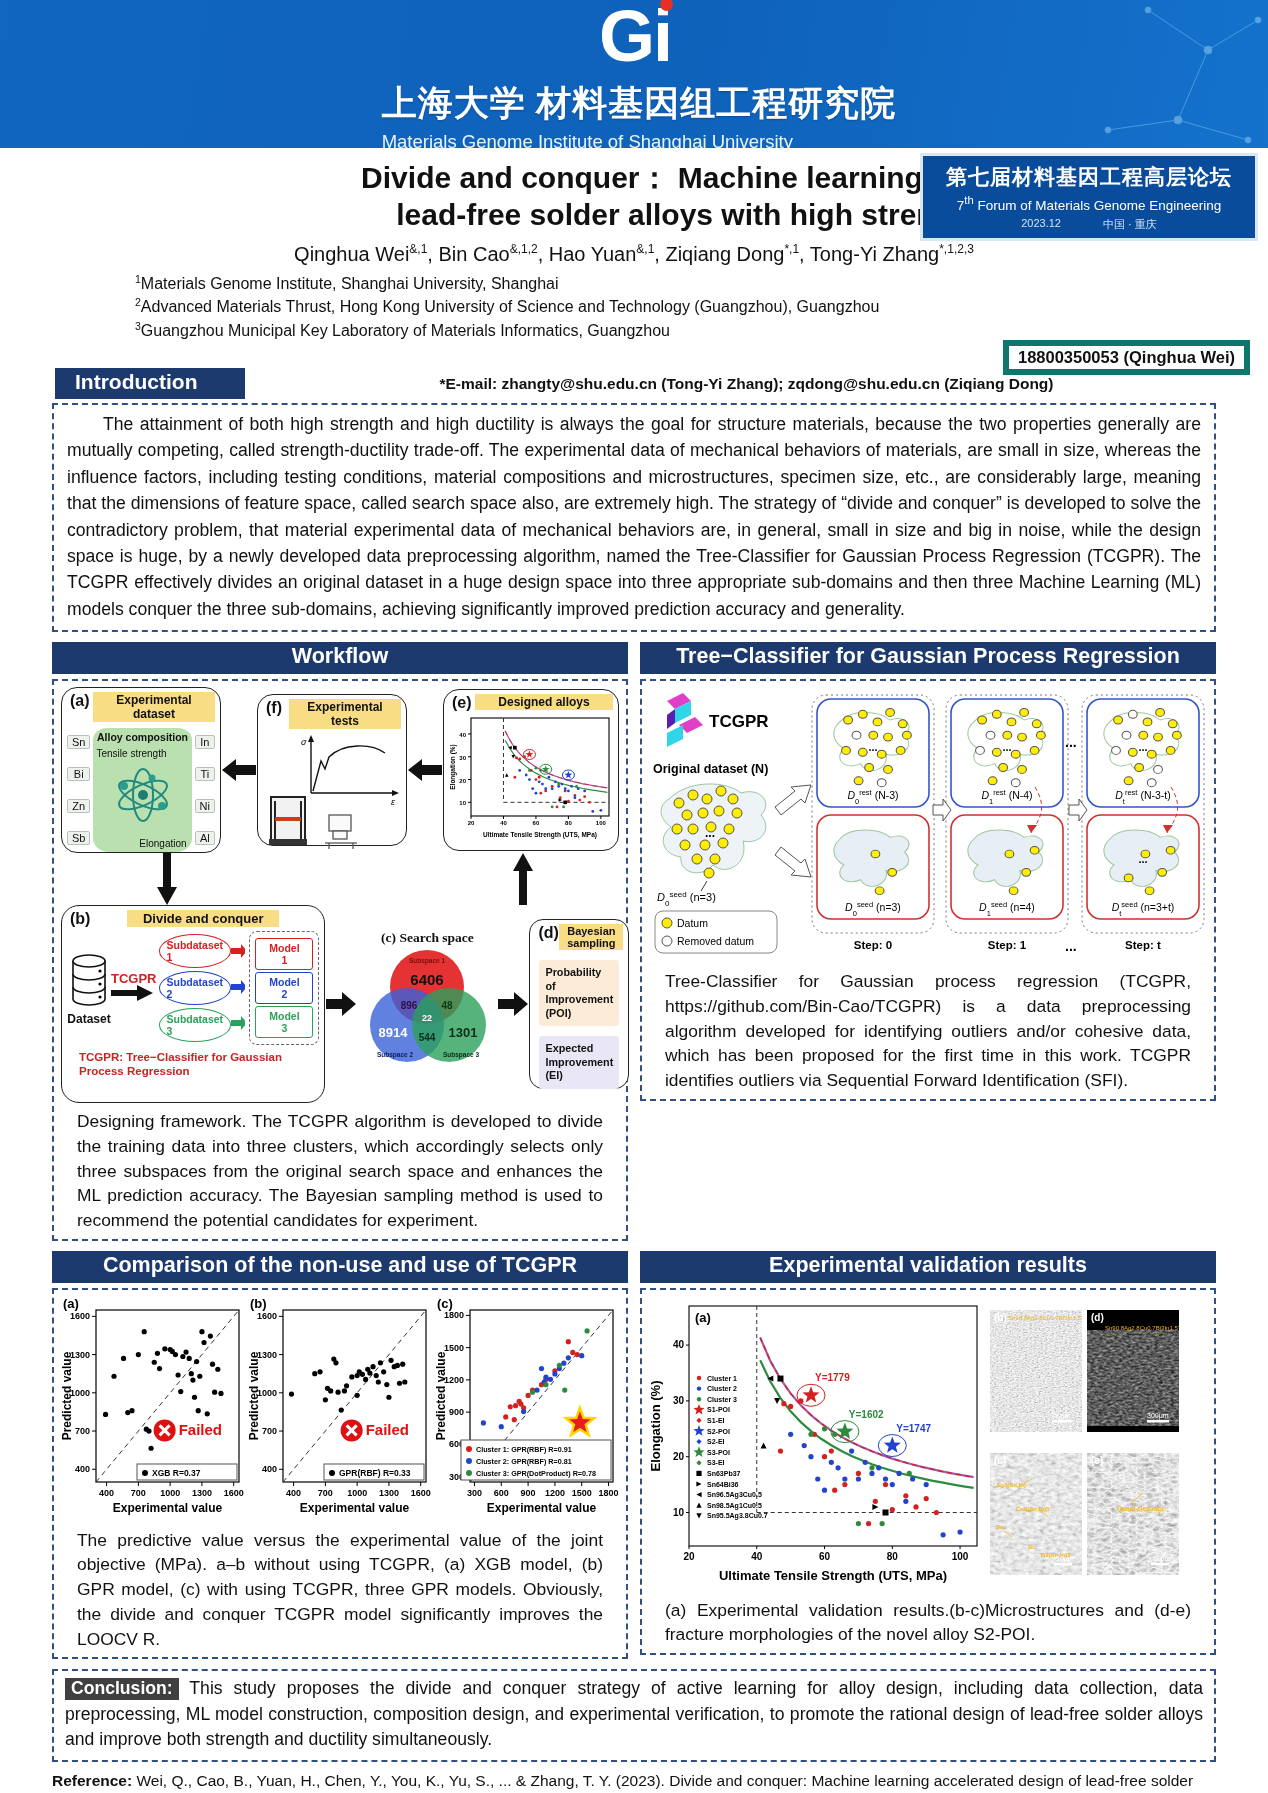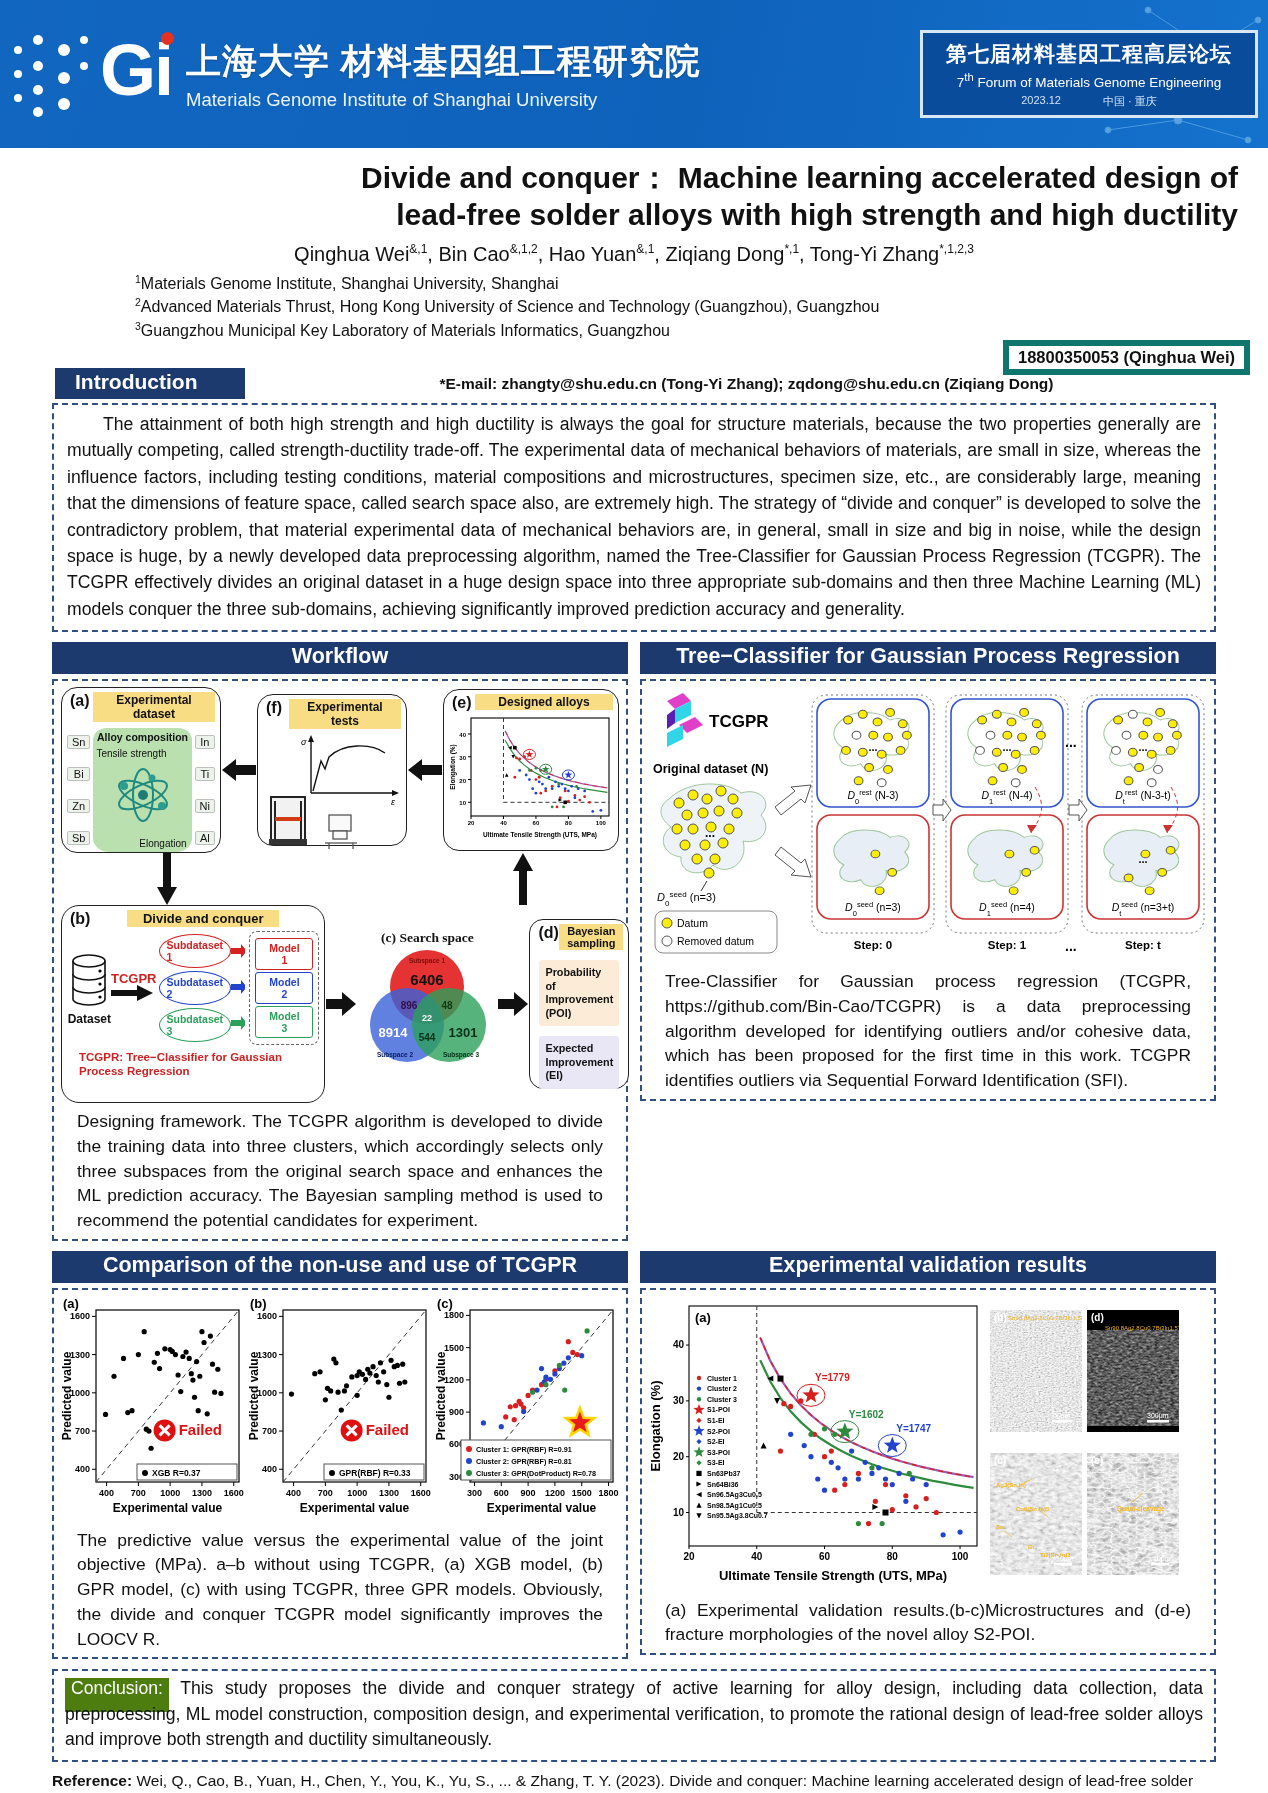"Gi" .hdr { flex-direction: none -> column; padding: 0 10px 0 8px -> 0 10px 0 16px }
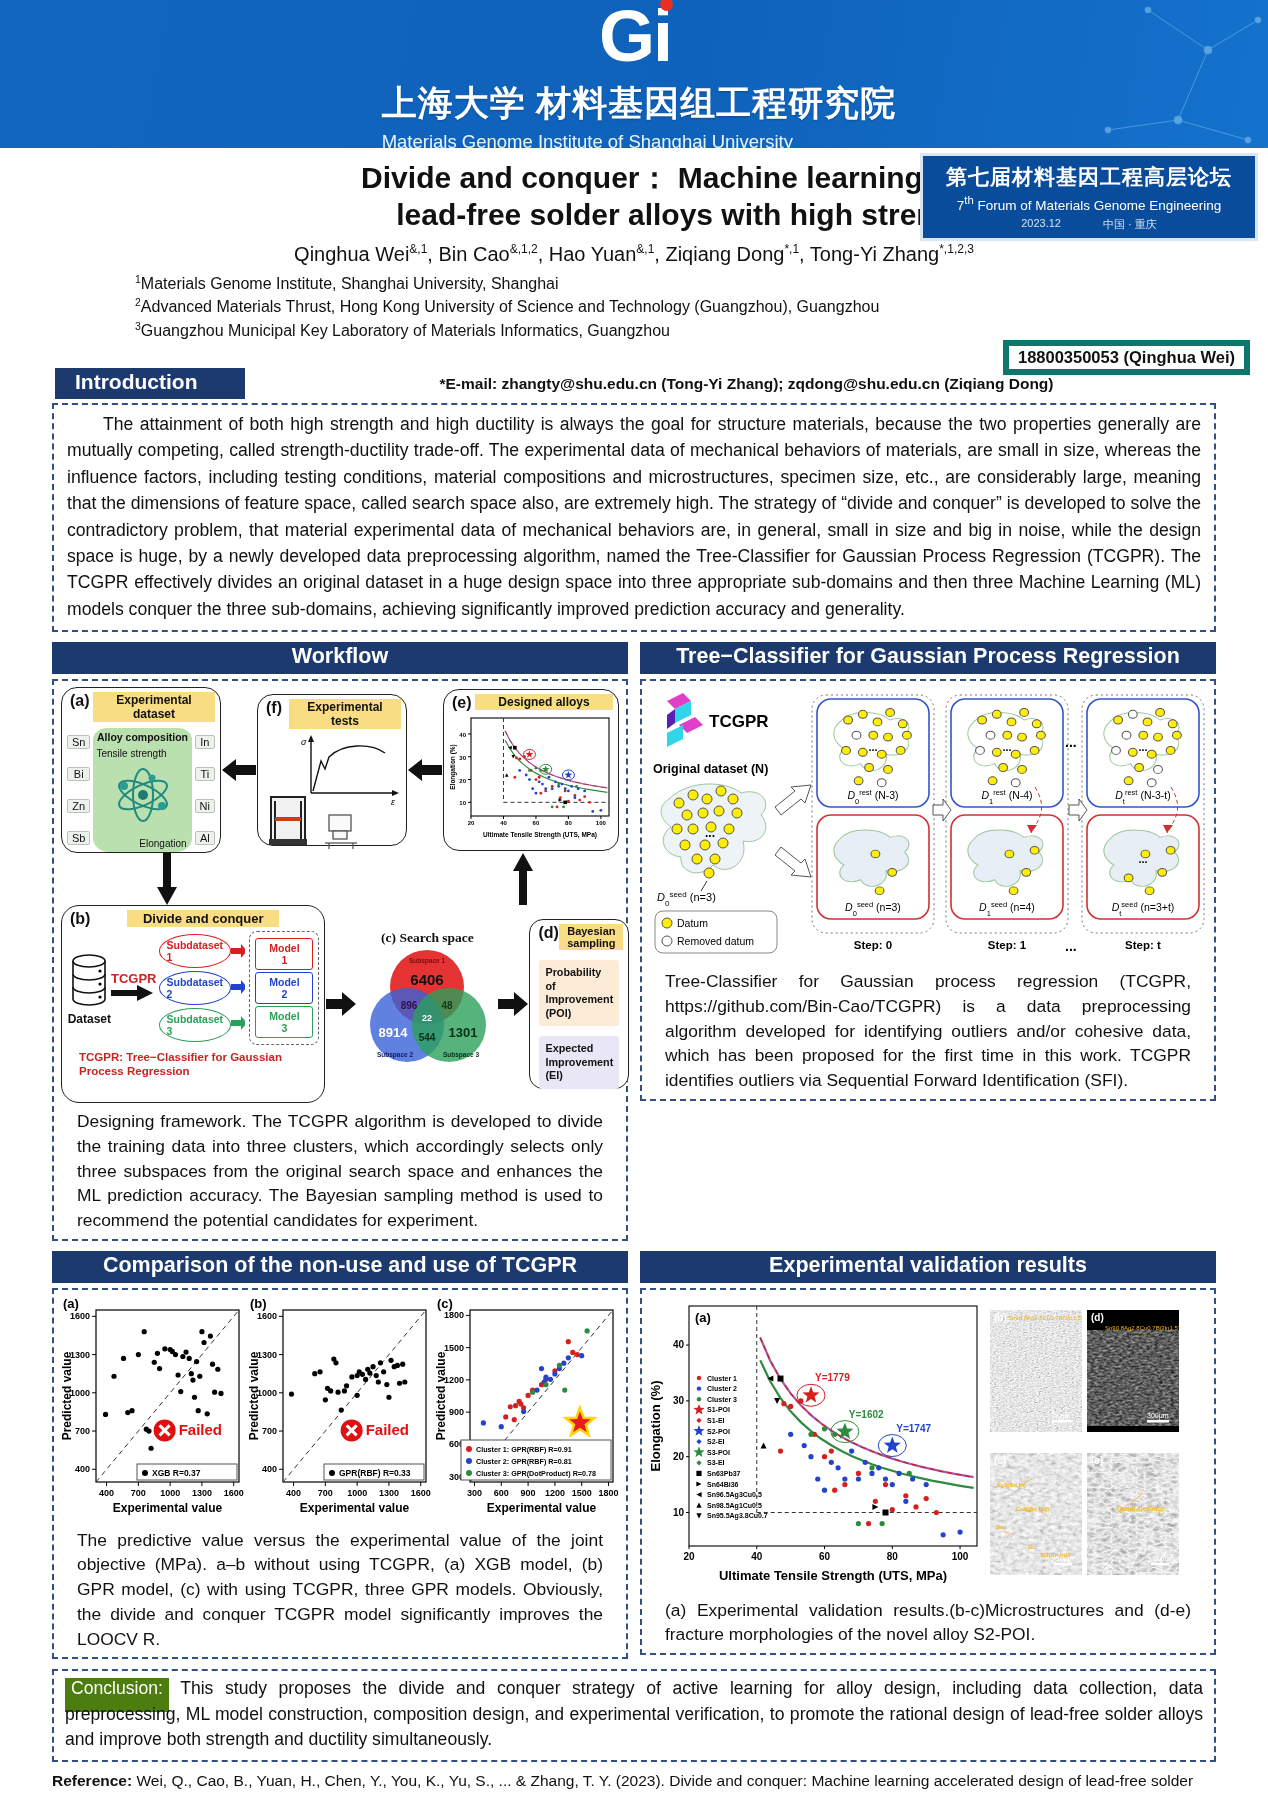"Dataset" .db-wrap { text-align: right -> center }
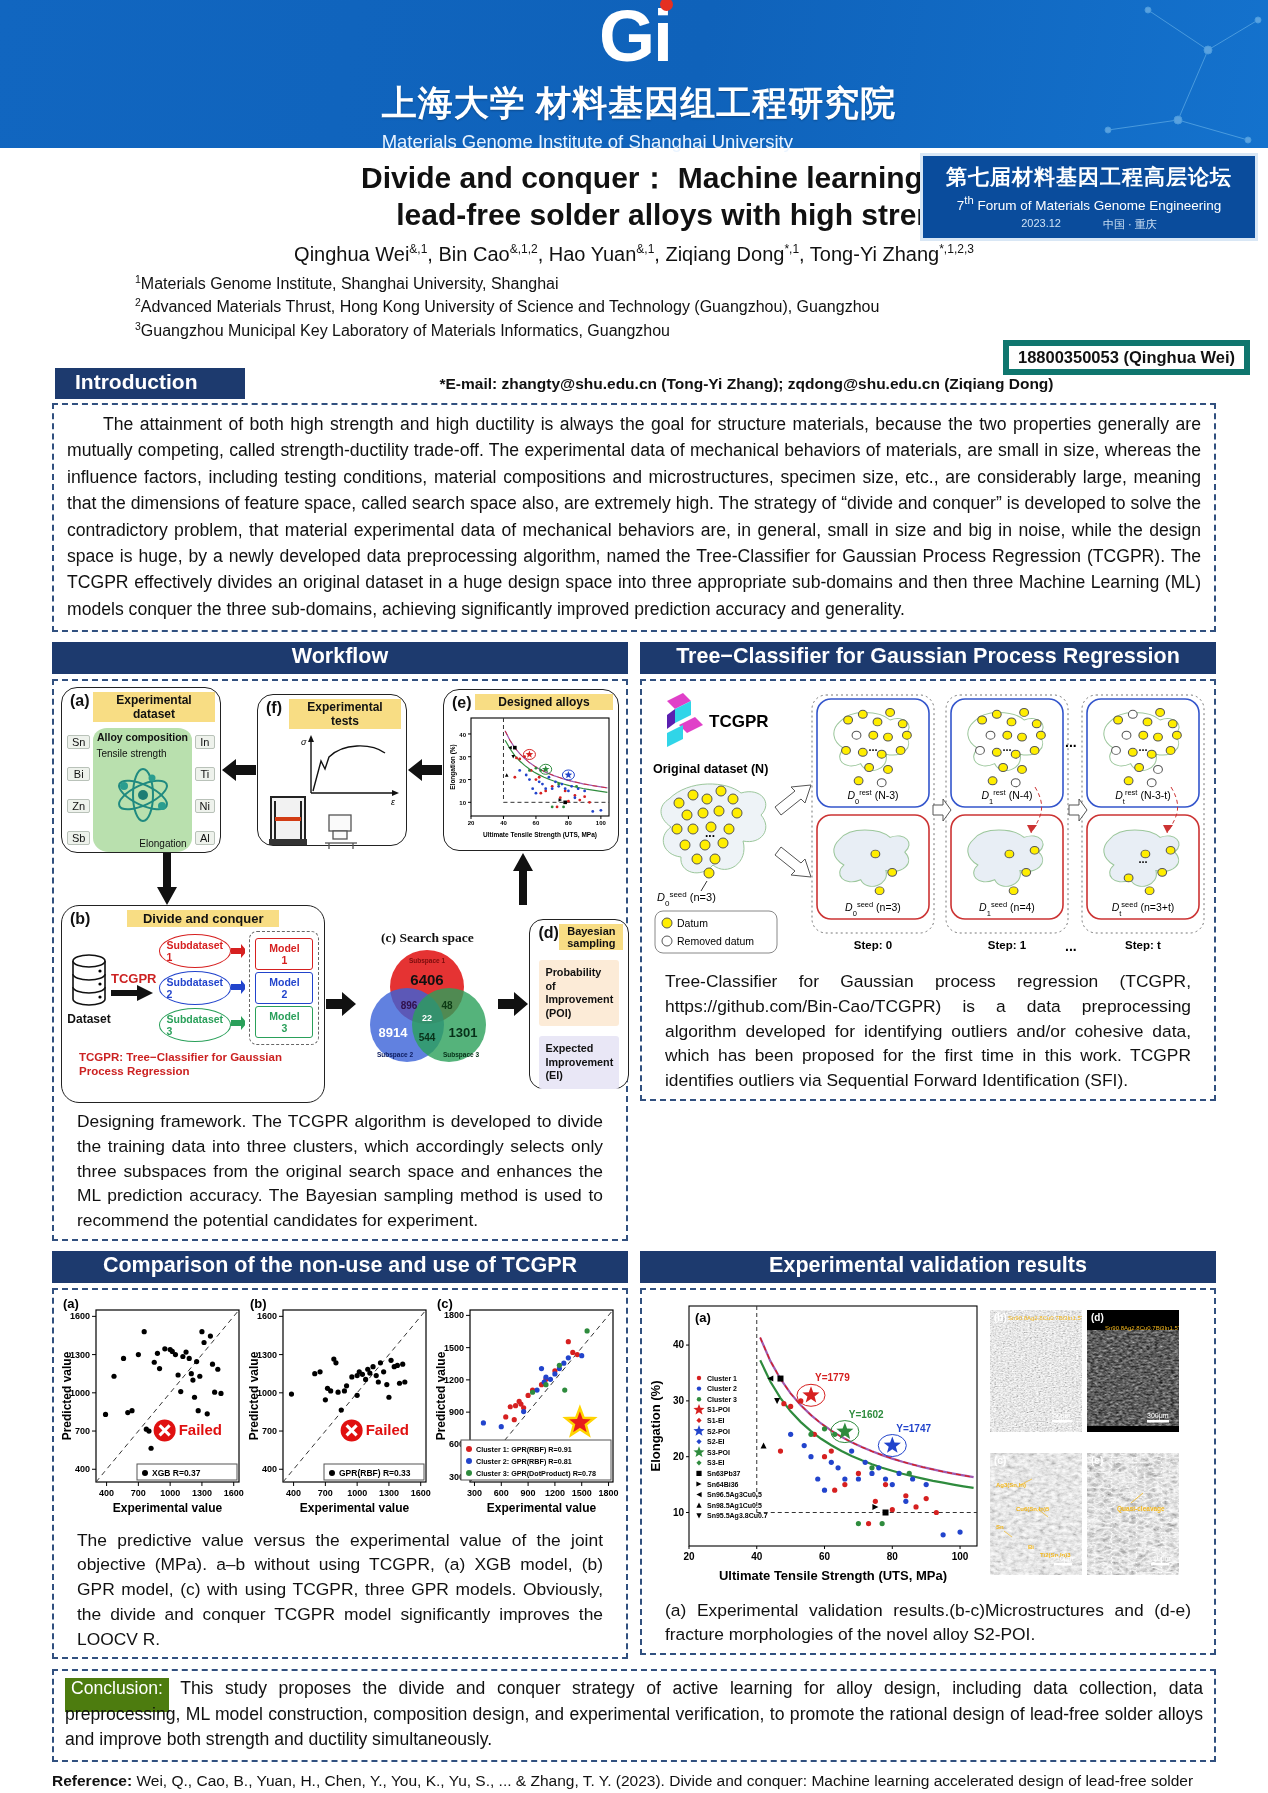"Conclusion:" .concl-chip { background: #4d7c0f -> #404040; font-weight: normal -> bold; padding: 0 6px 14px -> 0 6px 2px }
